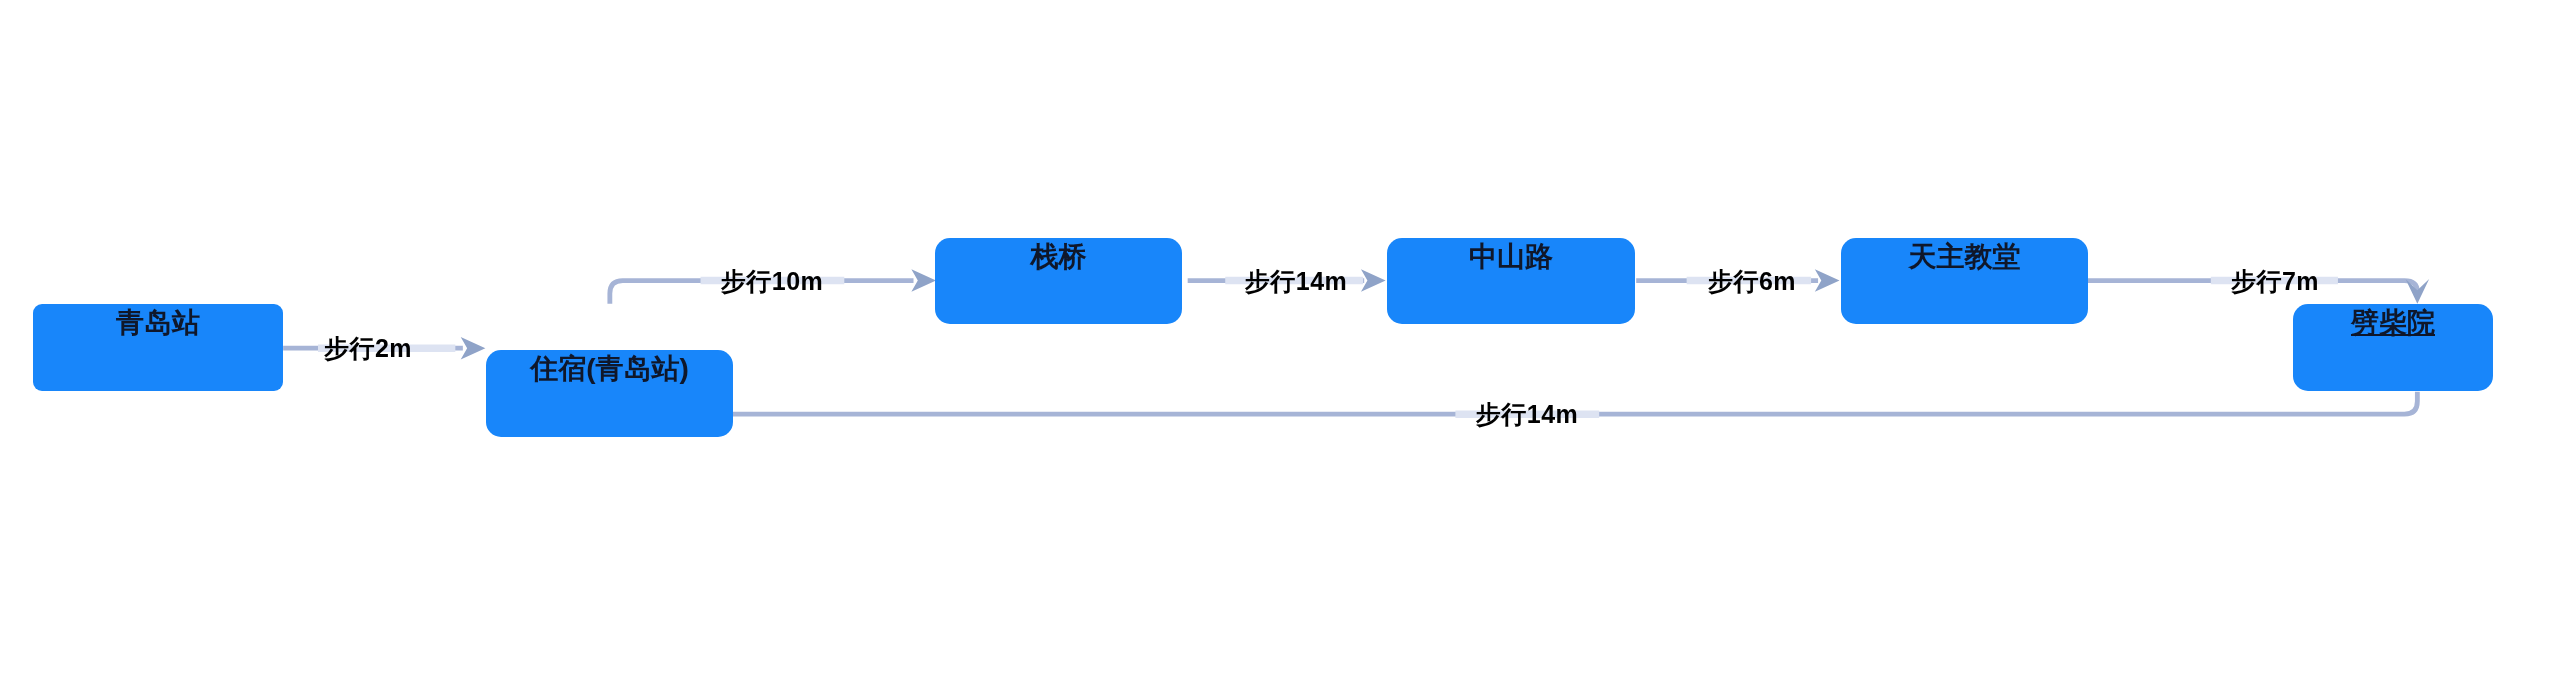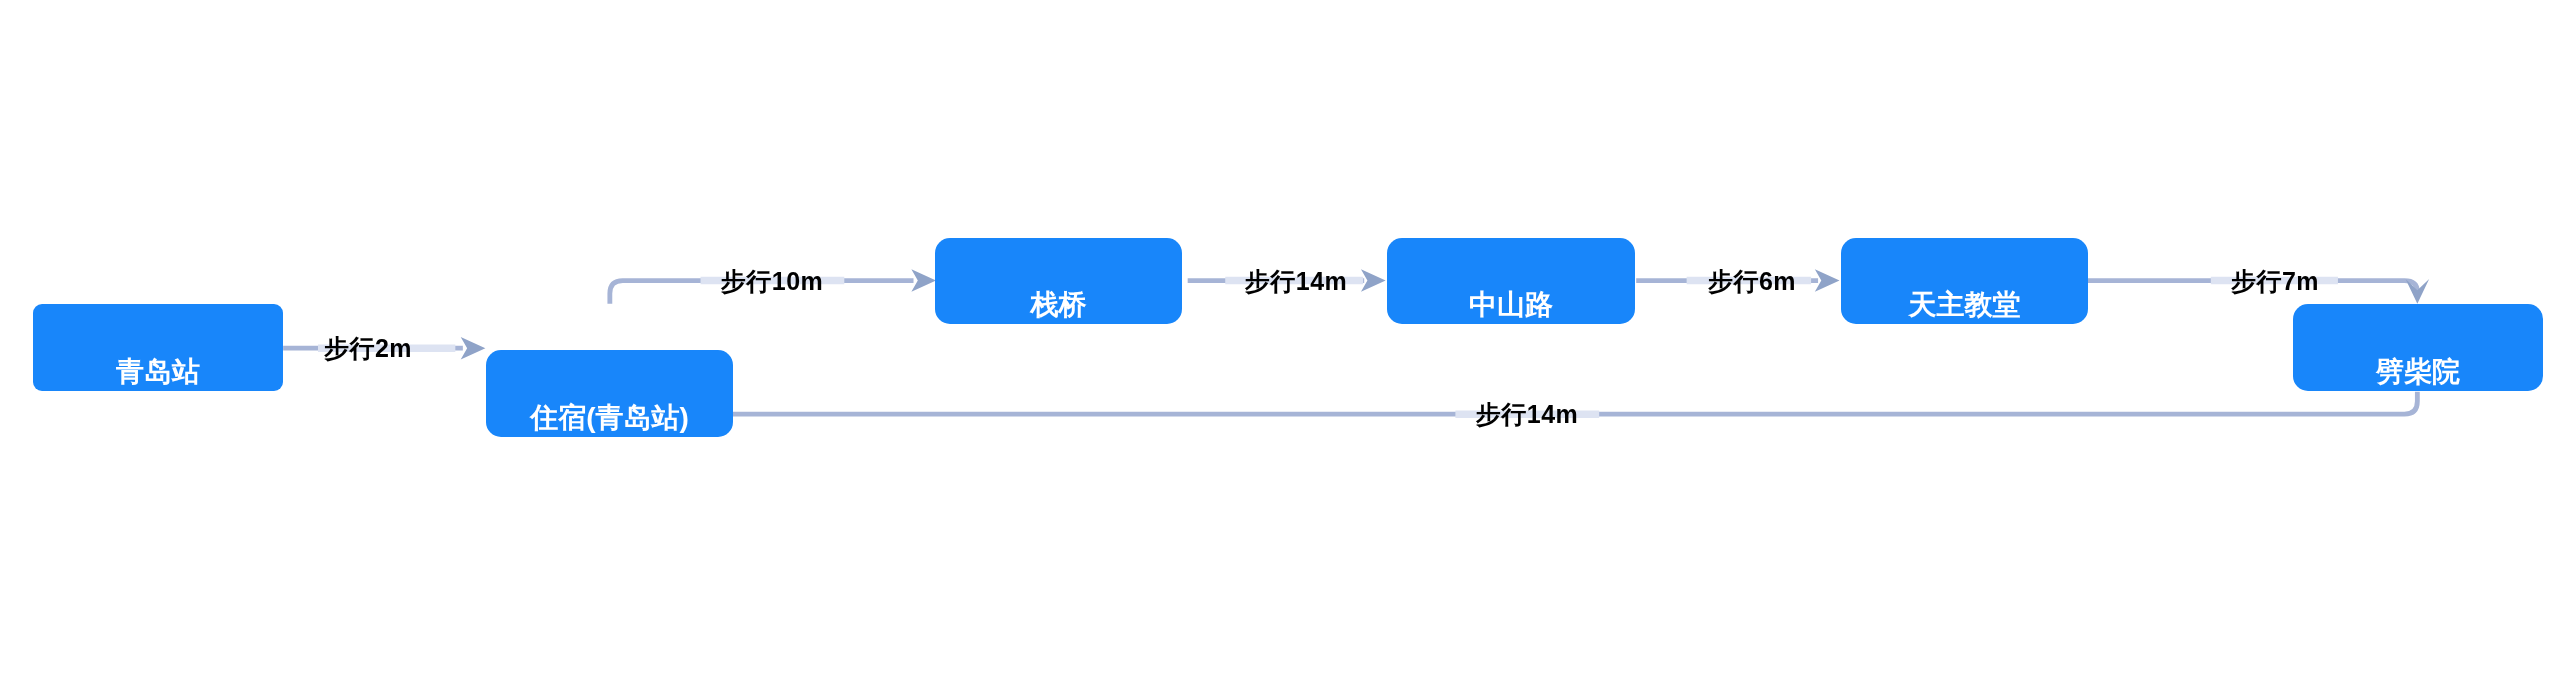"栈桥" .node { align-items: flex-end -> flex-start; color: #ffffff -> #0f172a }
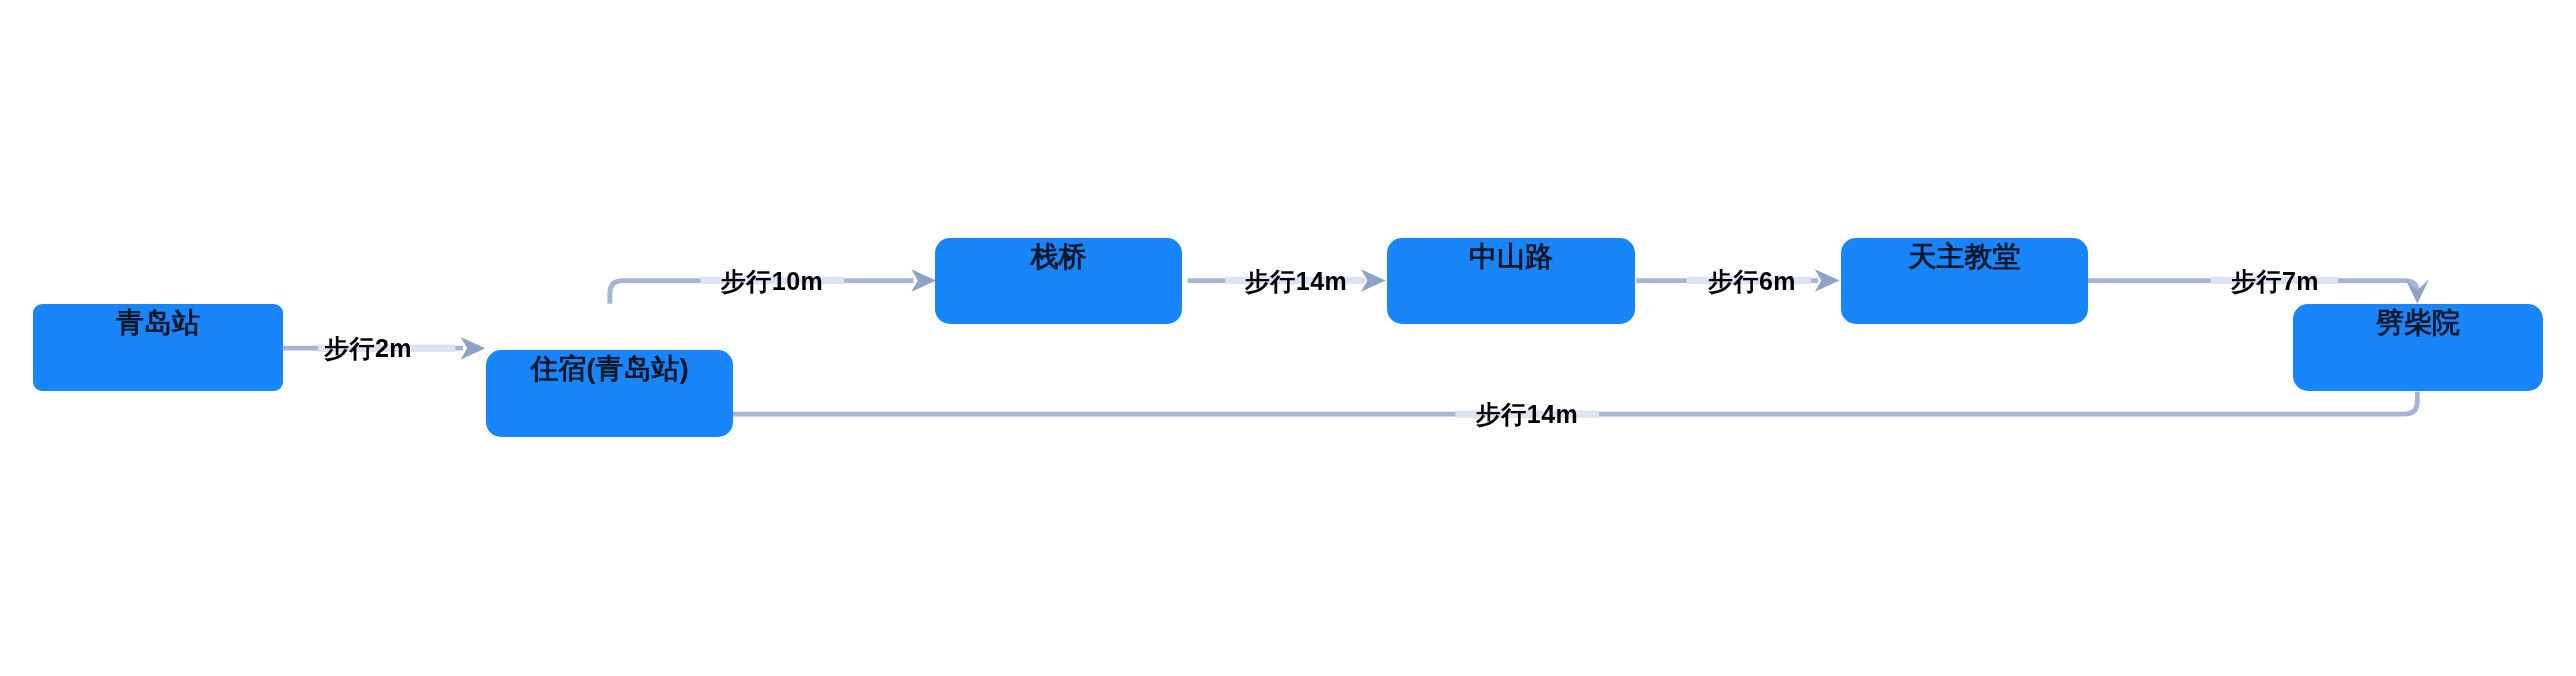"劈柴院" div.node { text-decoration: none -> underline; width: 250px -> 200px }
